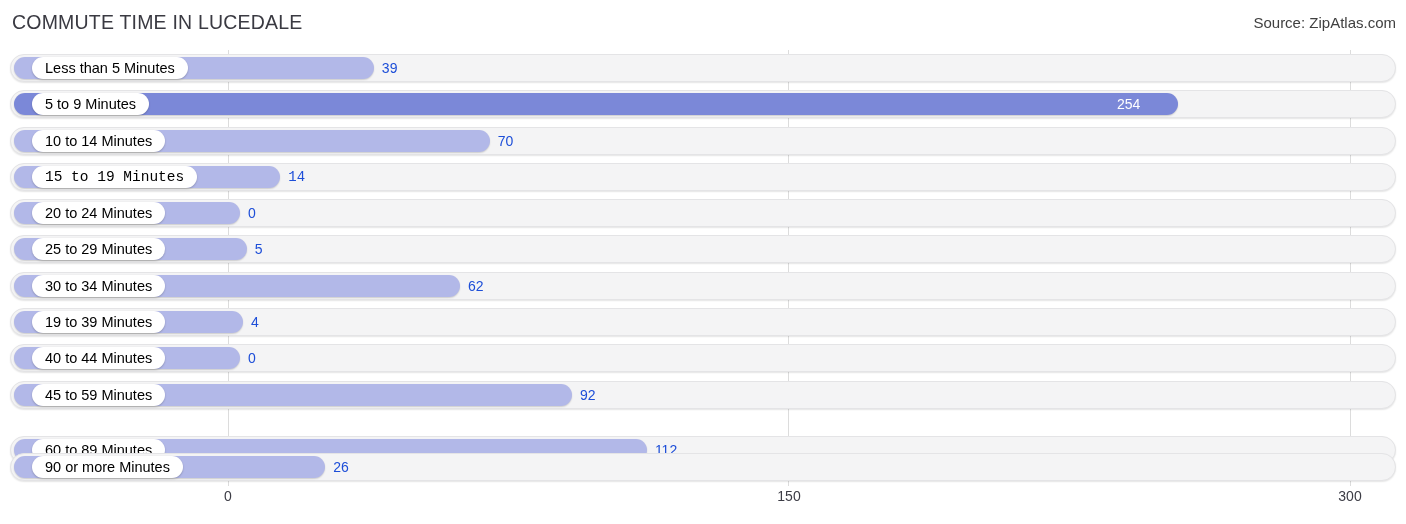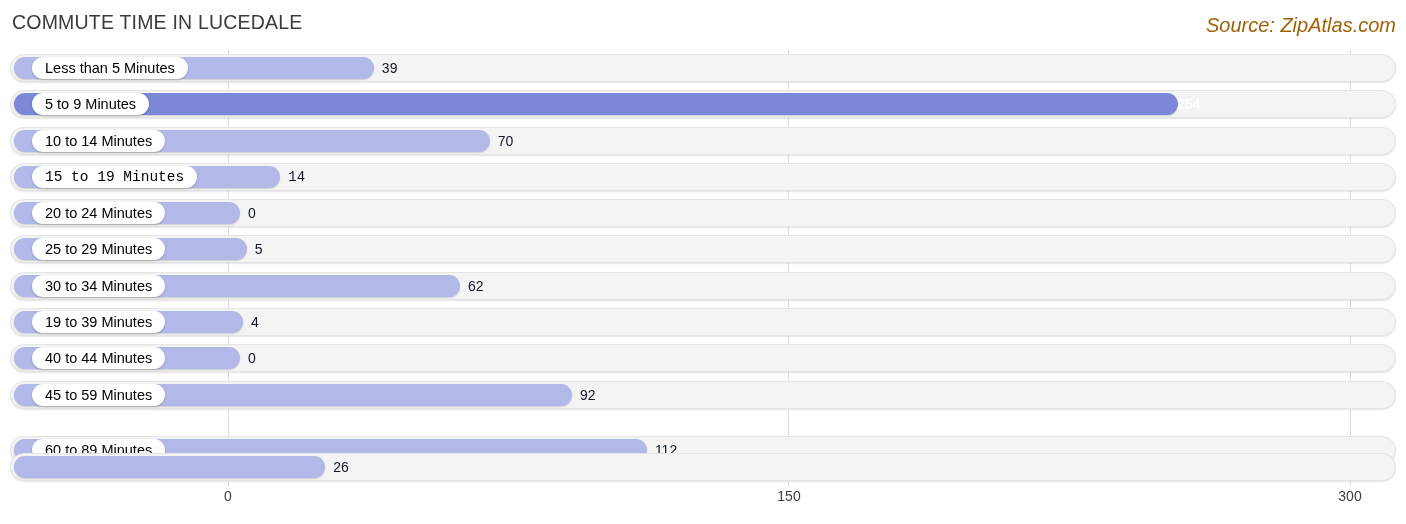"Source: ZipAtlas.com" .chart-source { color: #a16207 -> #404040; font-size: 20px -> 15px; font-style: italic -> none }
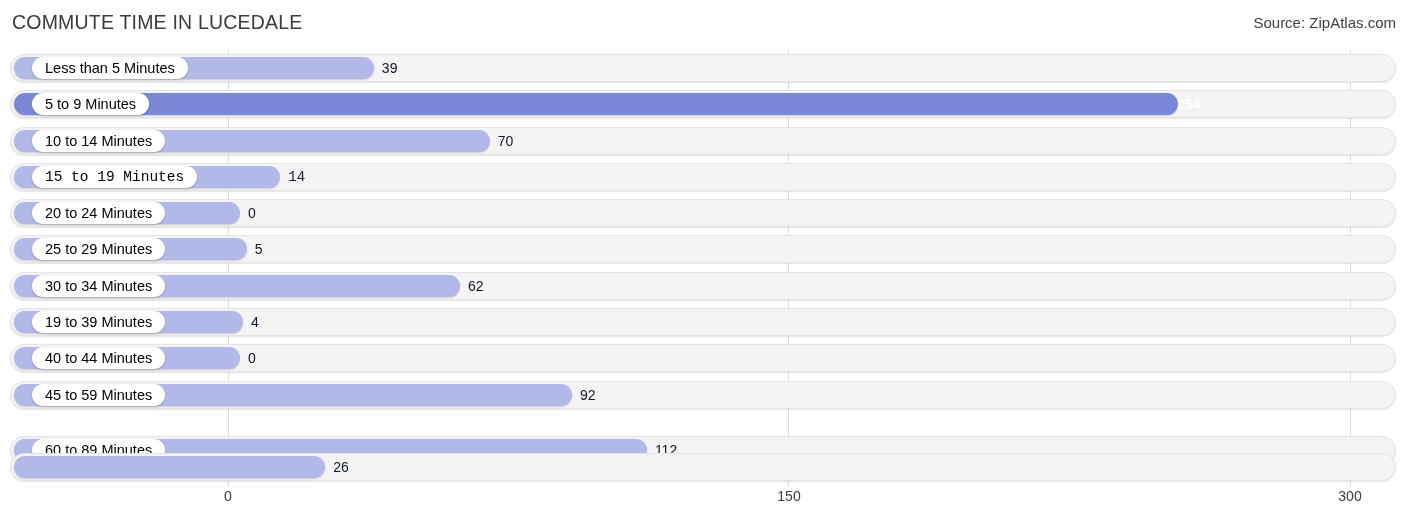"39" .value { color: #0f172a -> #1d4ed8 }
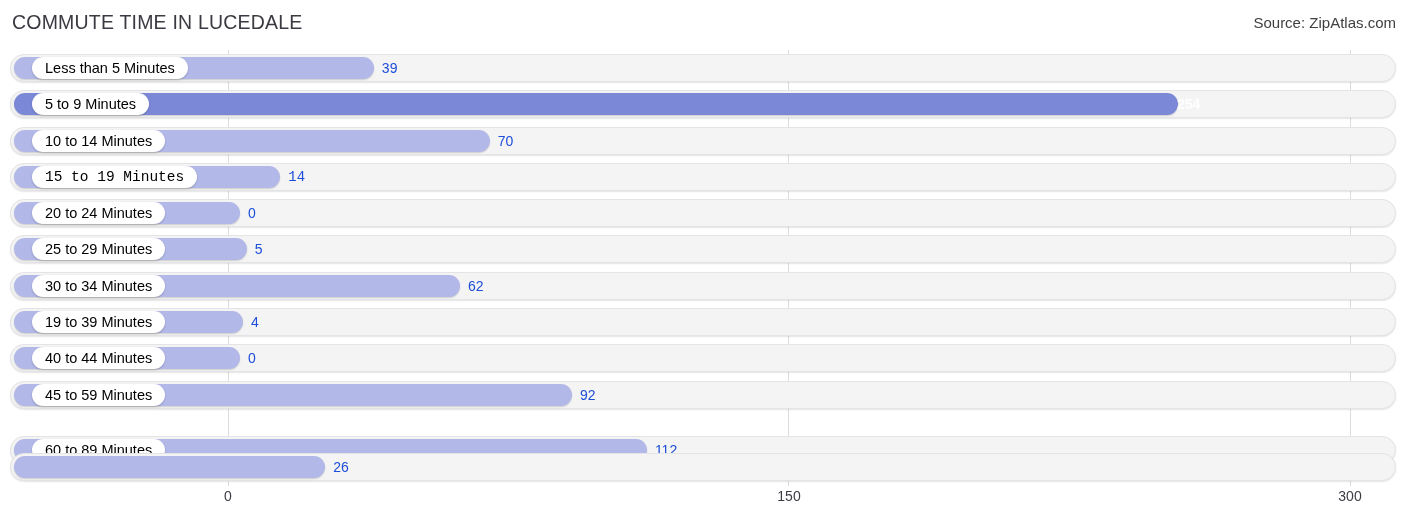"254" div.value { font-weight: bold -> none; left: 1167px -> 1107px }
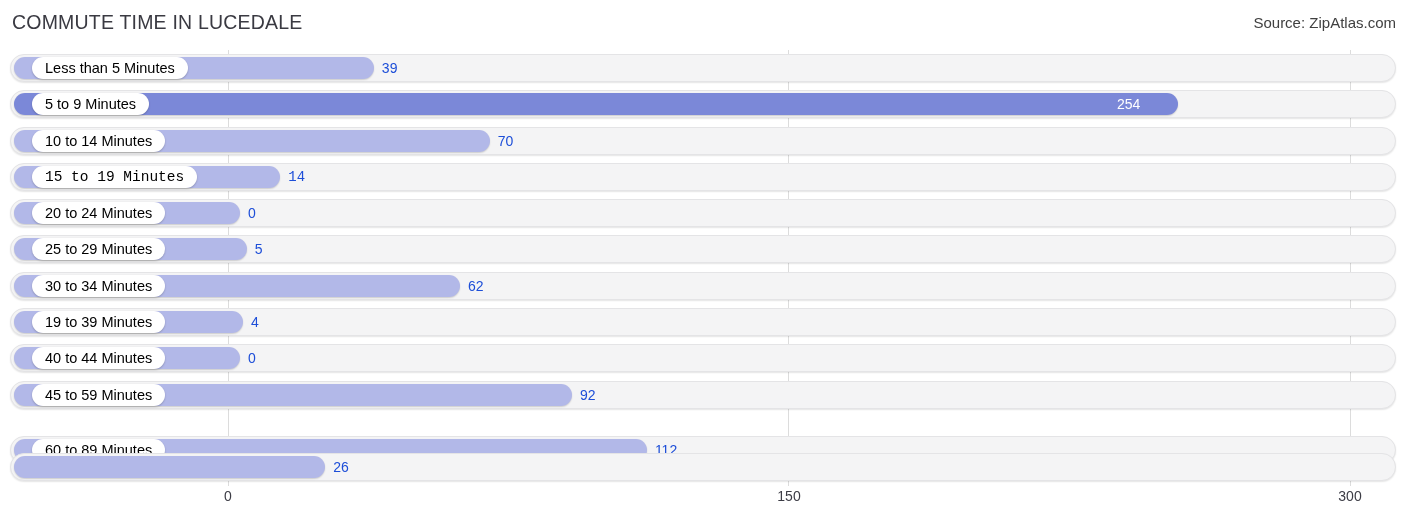"90 or more Minutes" div.pill { html: none -> <div>90 or more Minutes</div> }
